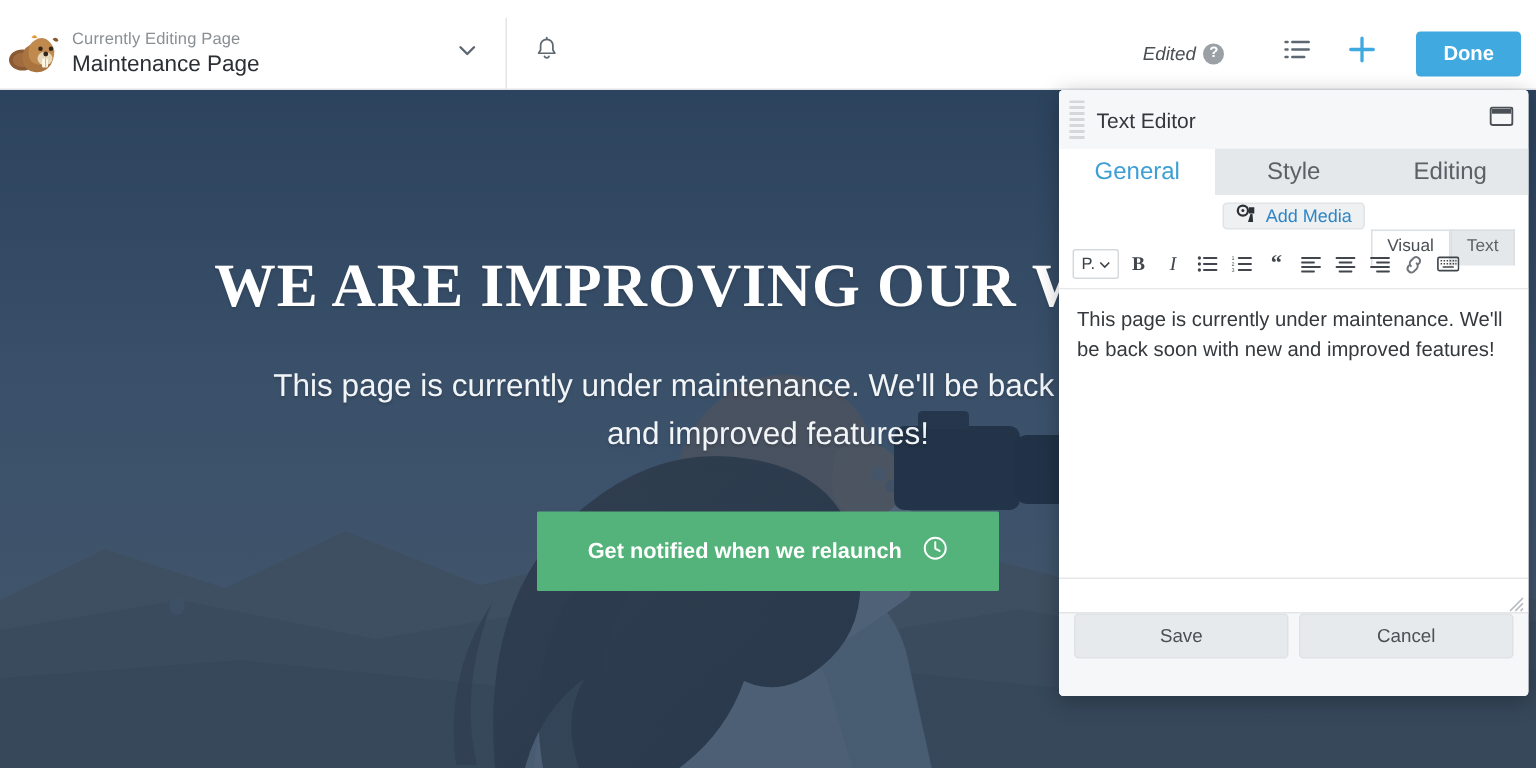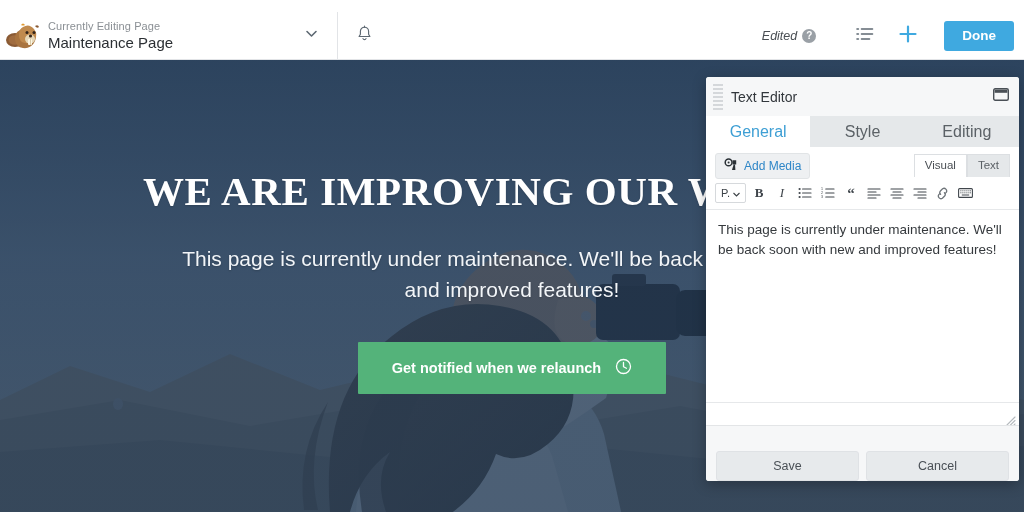"Text Editor" .panel { top: 77px -> 60px }
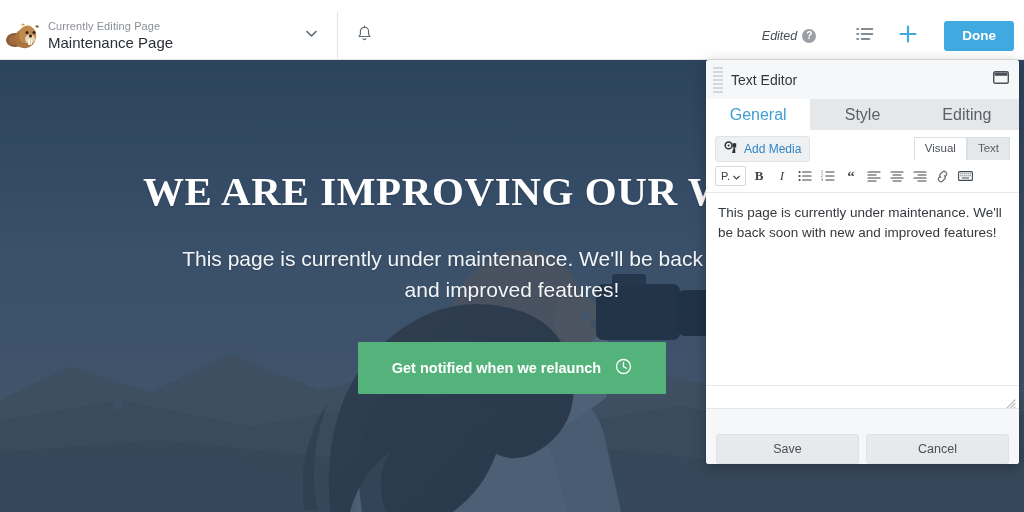"Add Media" .ed-toolbar-top { flex-direction: none -> column }
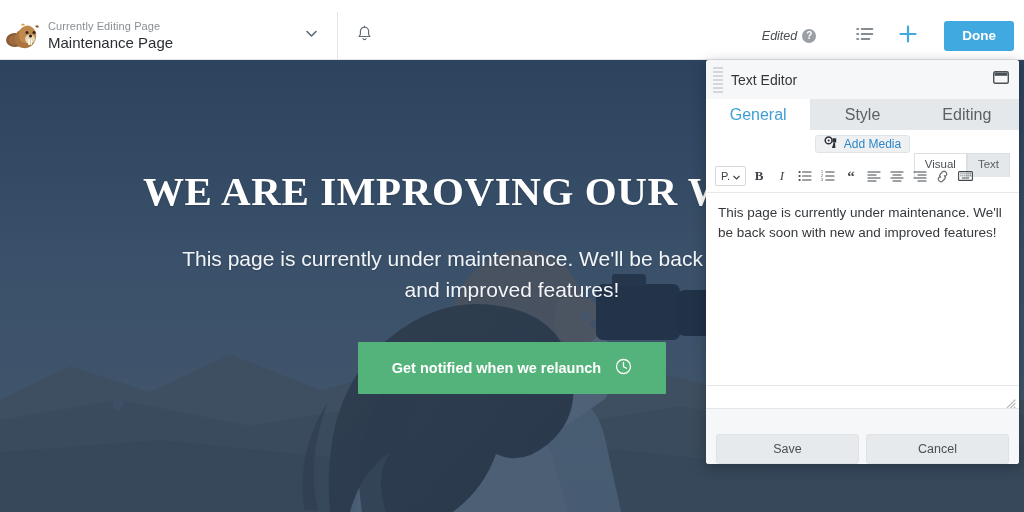"Save" .panel-foot { align-items: flex-end -> flex-start }
